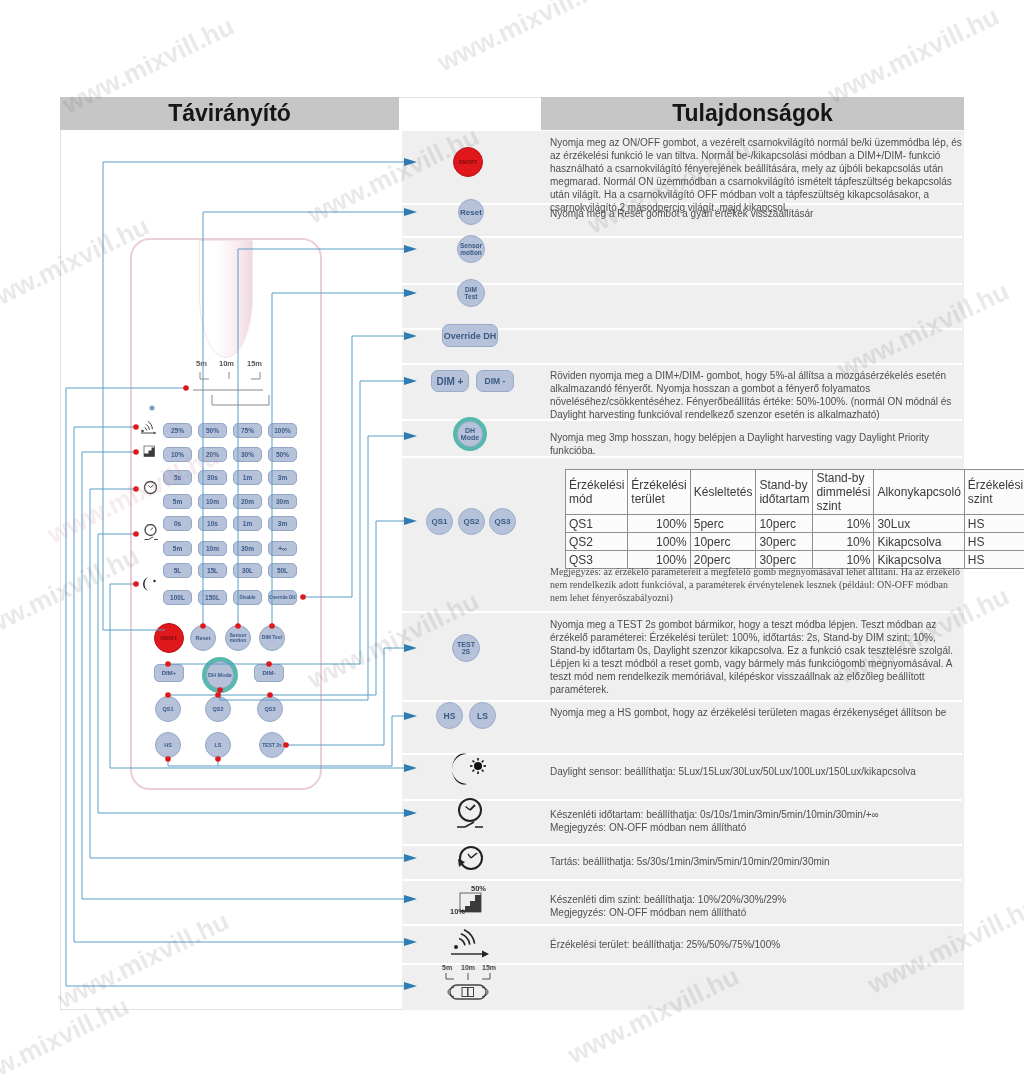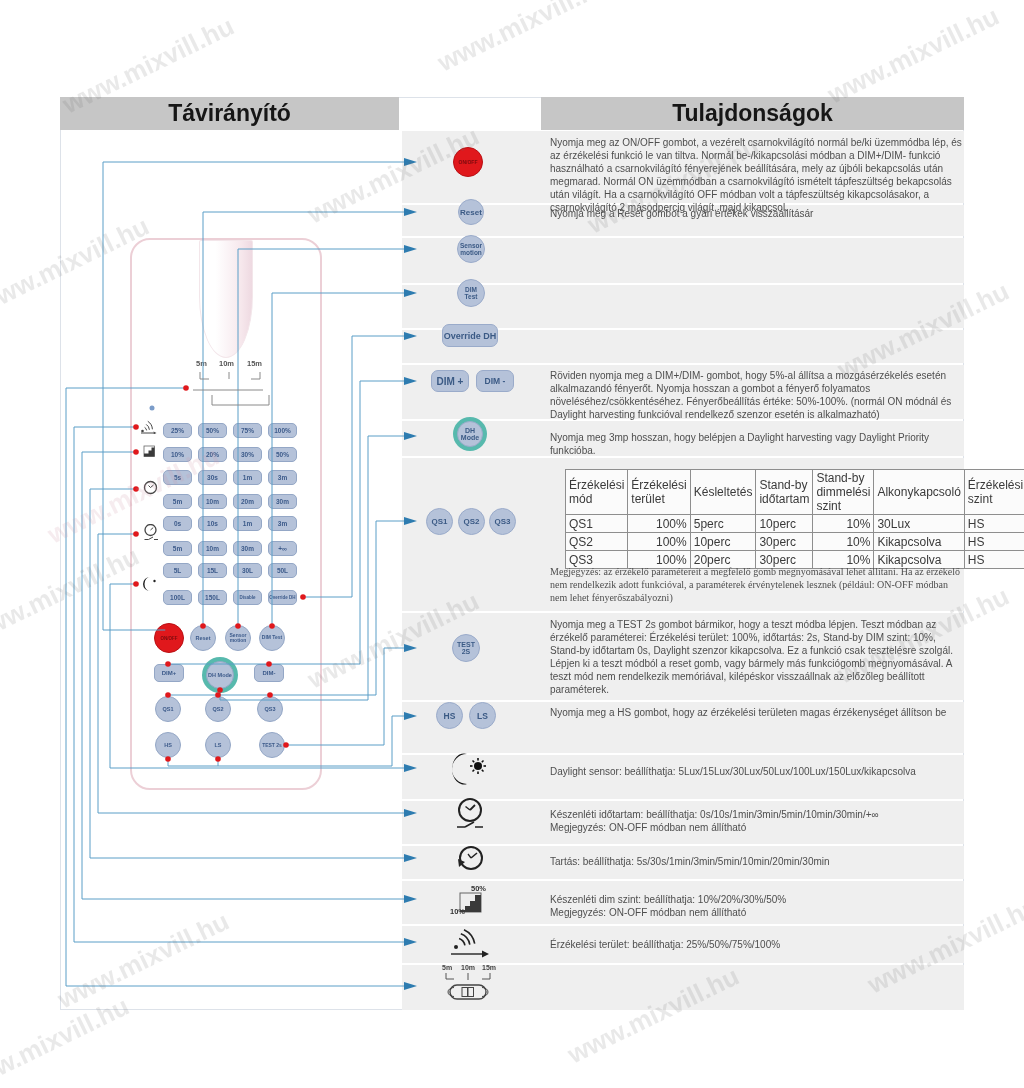"Készenléti dim szint: beállíthatja:" div.txt { text: 10%/20%/30%/50% -> 10%/20%/30%/29% }
